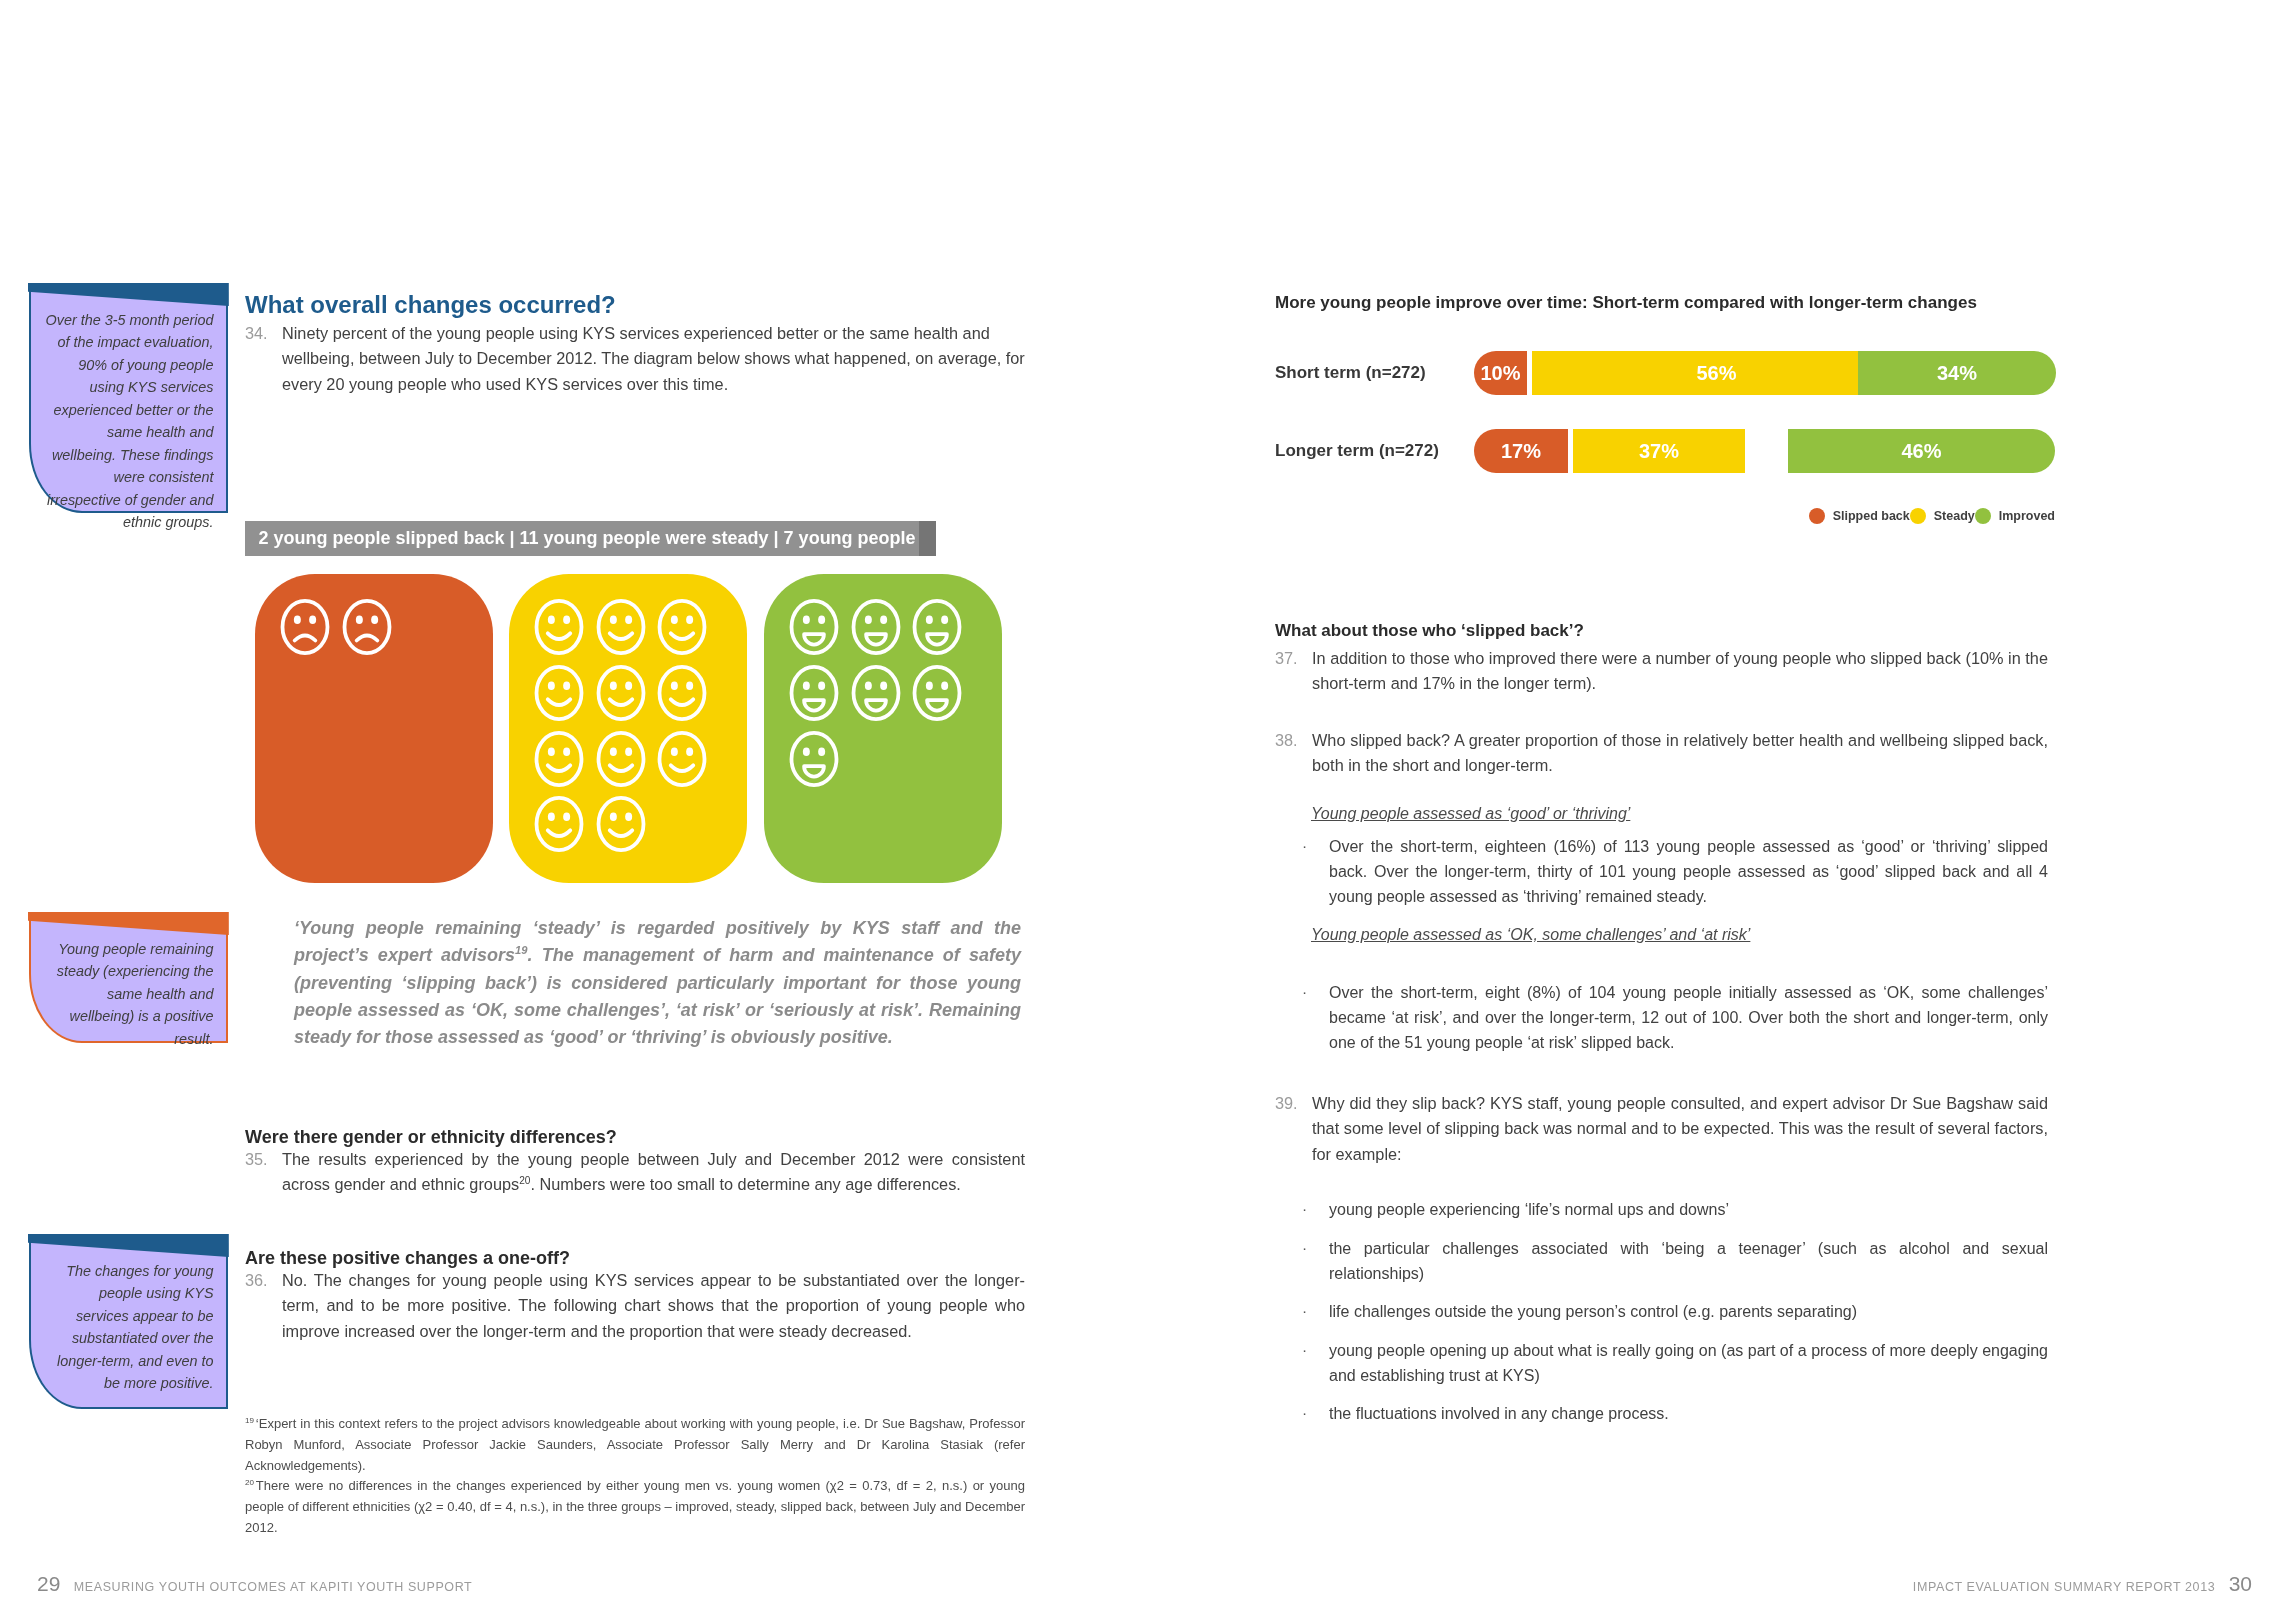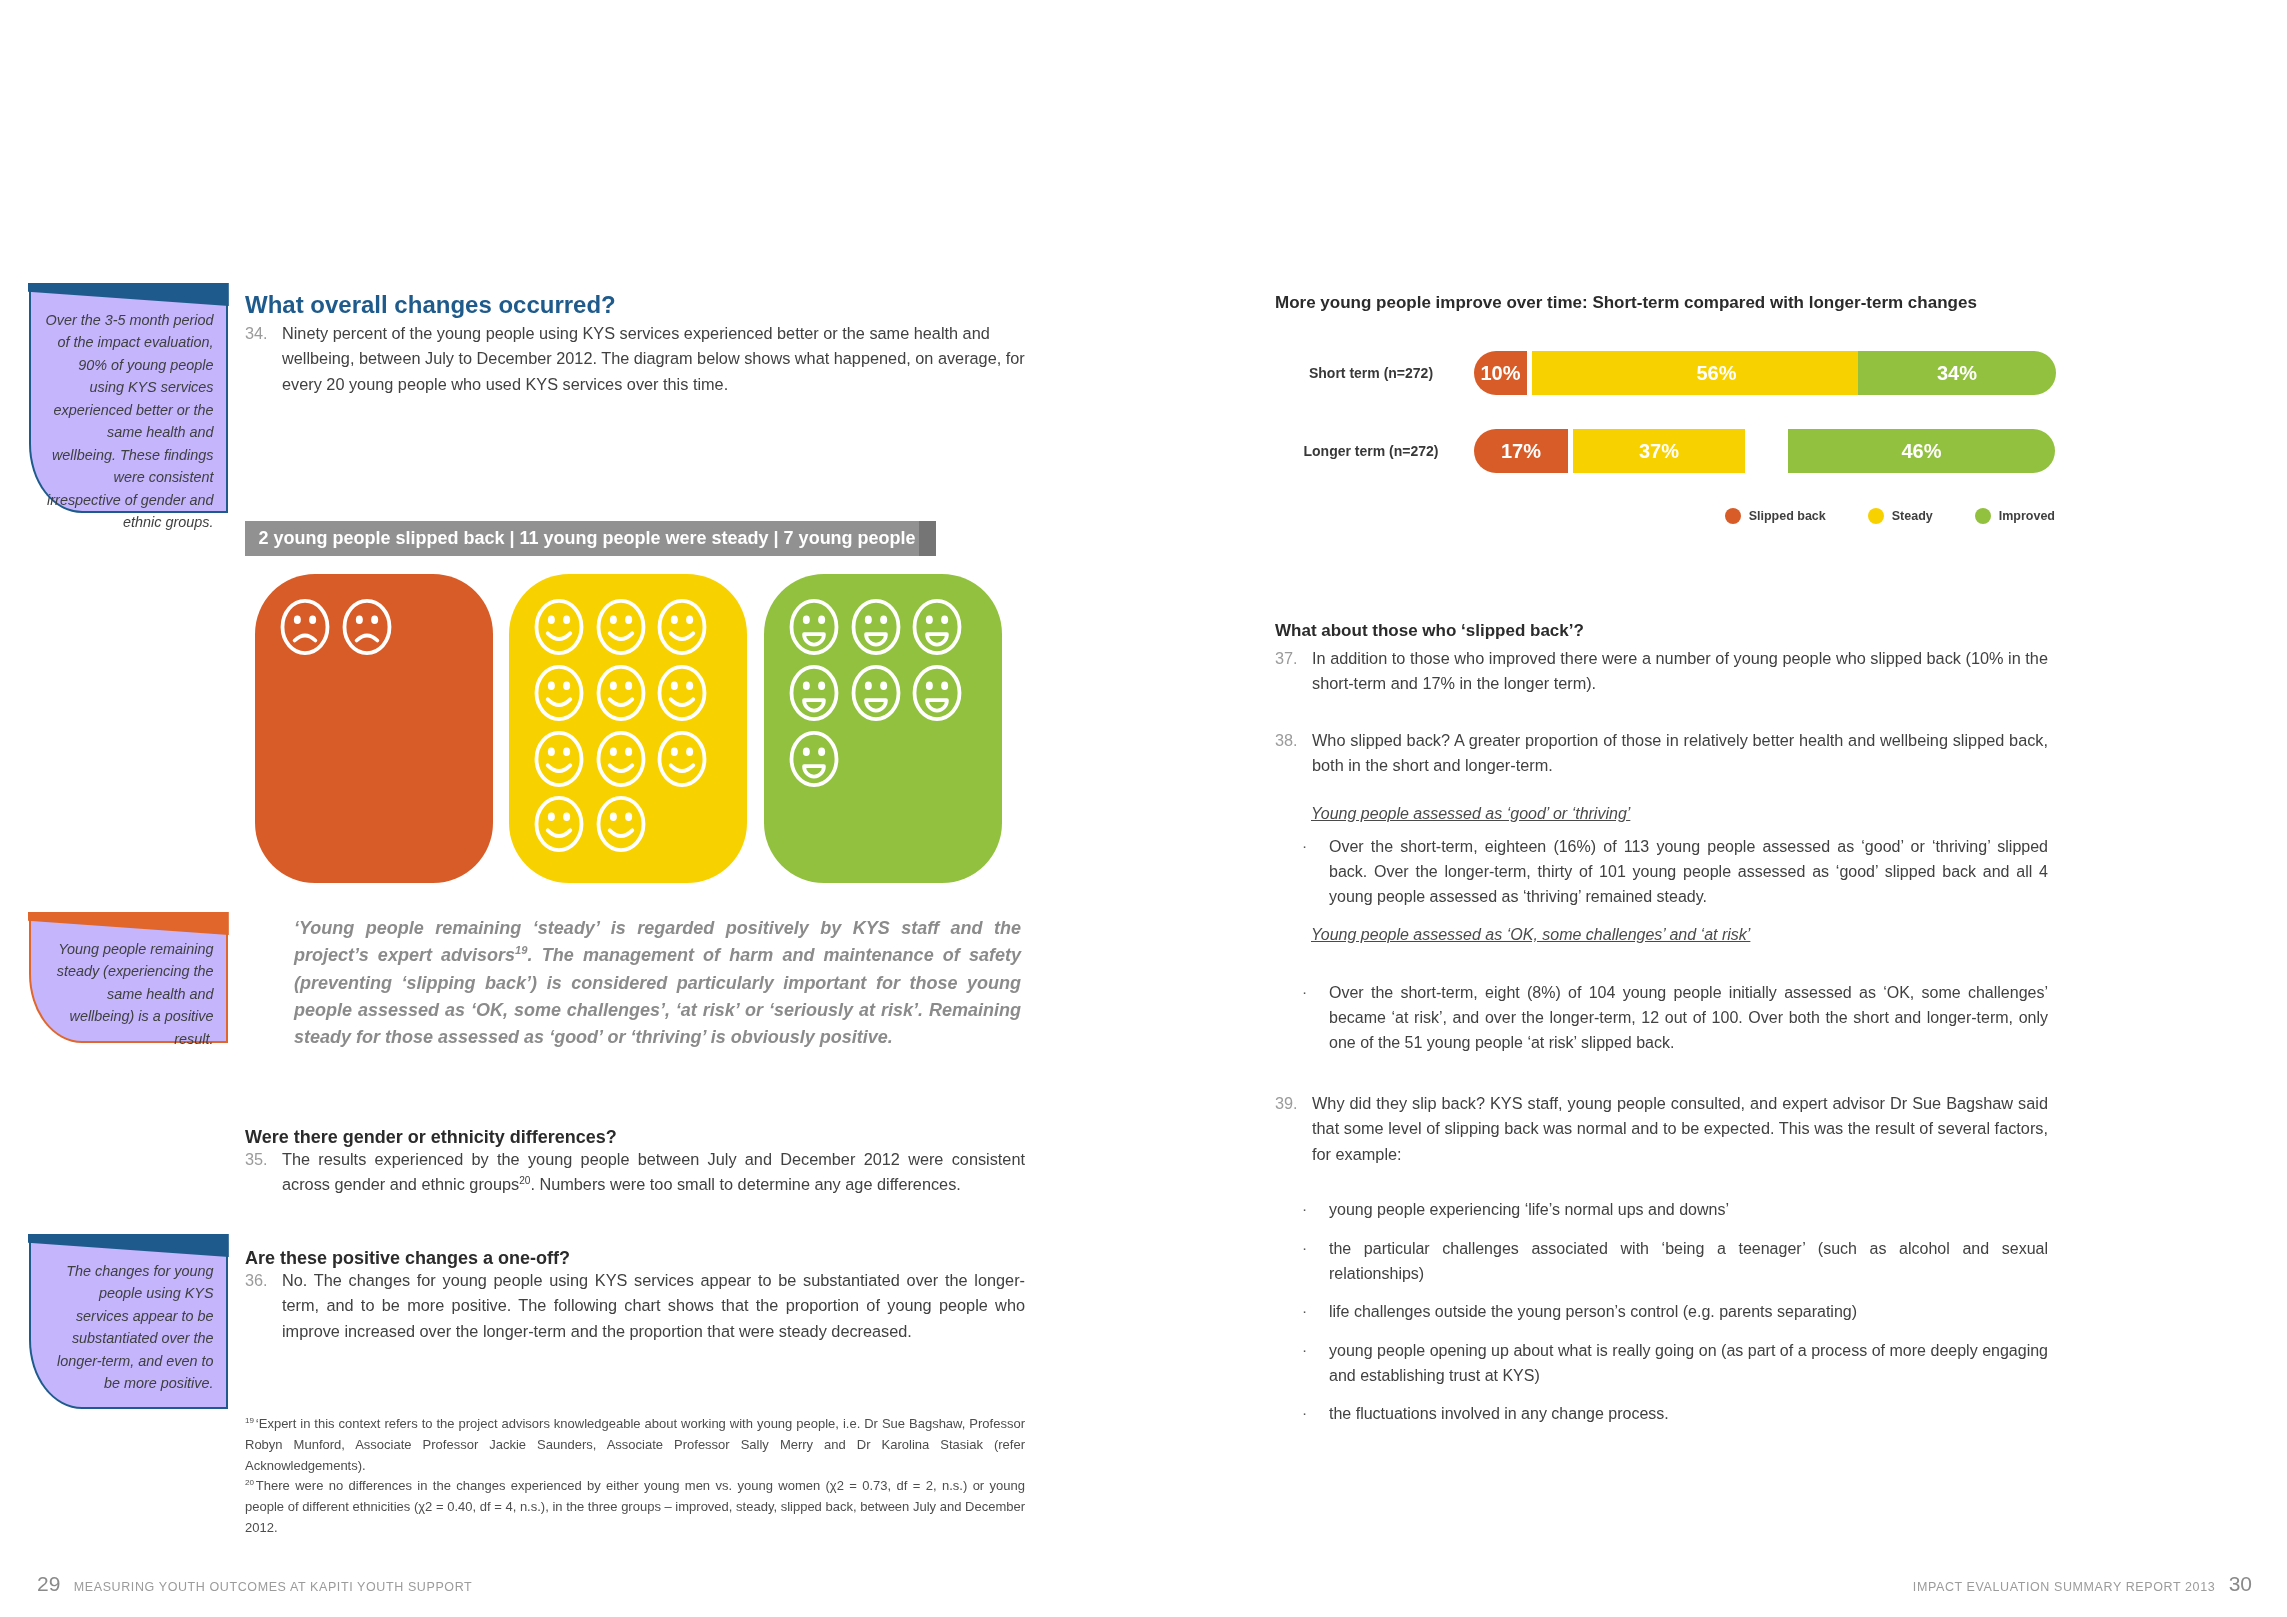"Short term (n=272)" .bar-label { font-size: 14px -> 17px; text-align: center -> none }
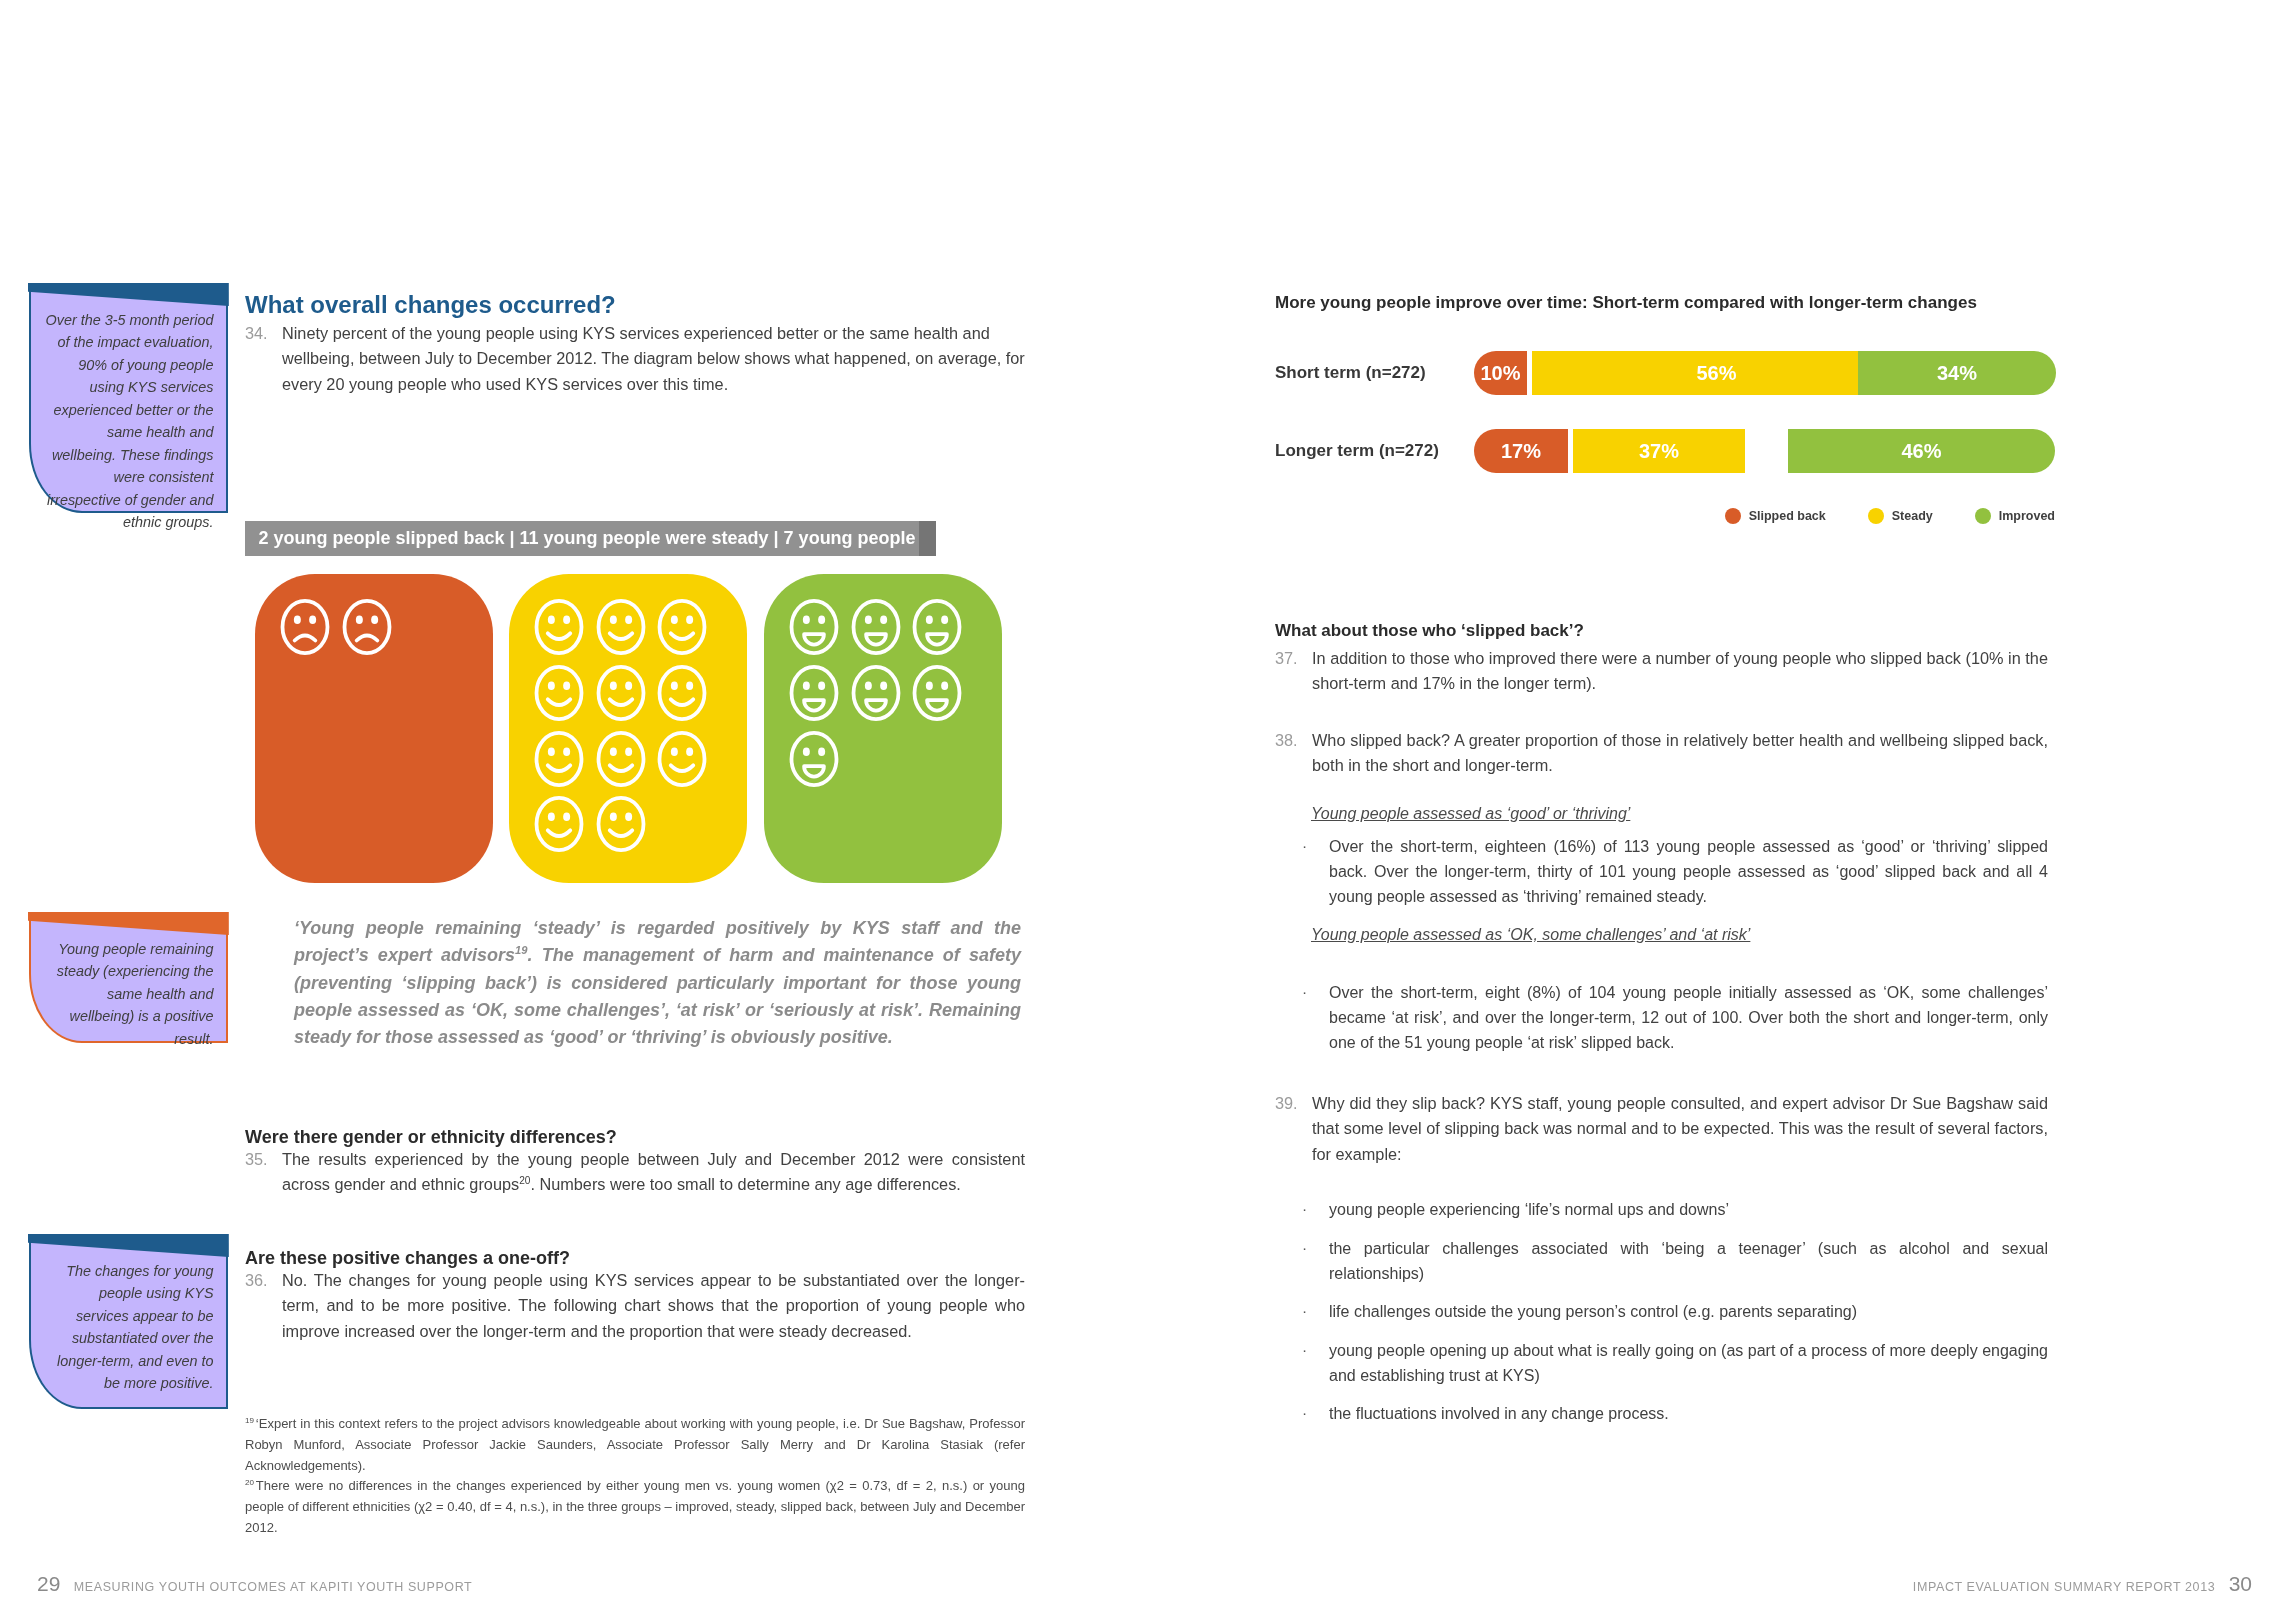"Slipped back" .legend { gap: 42px -> none }
